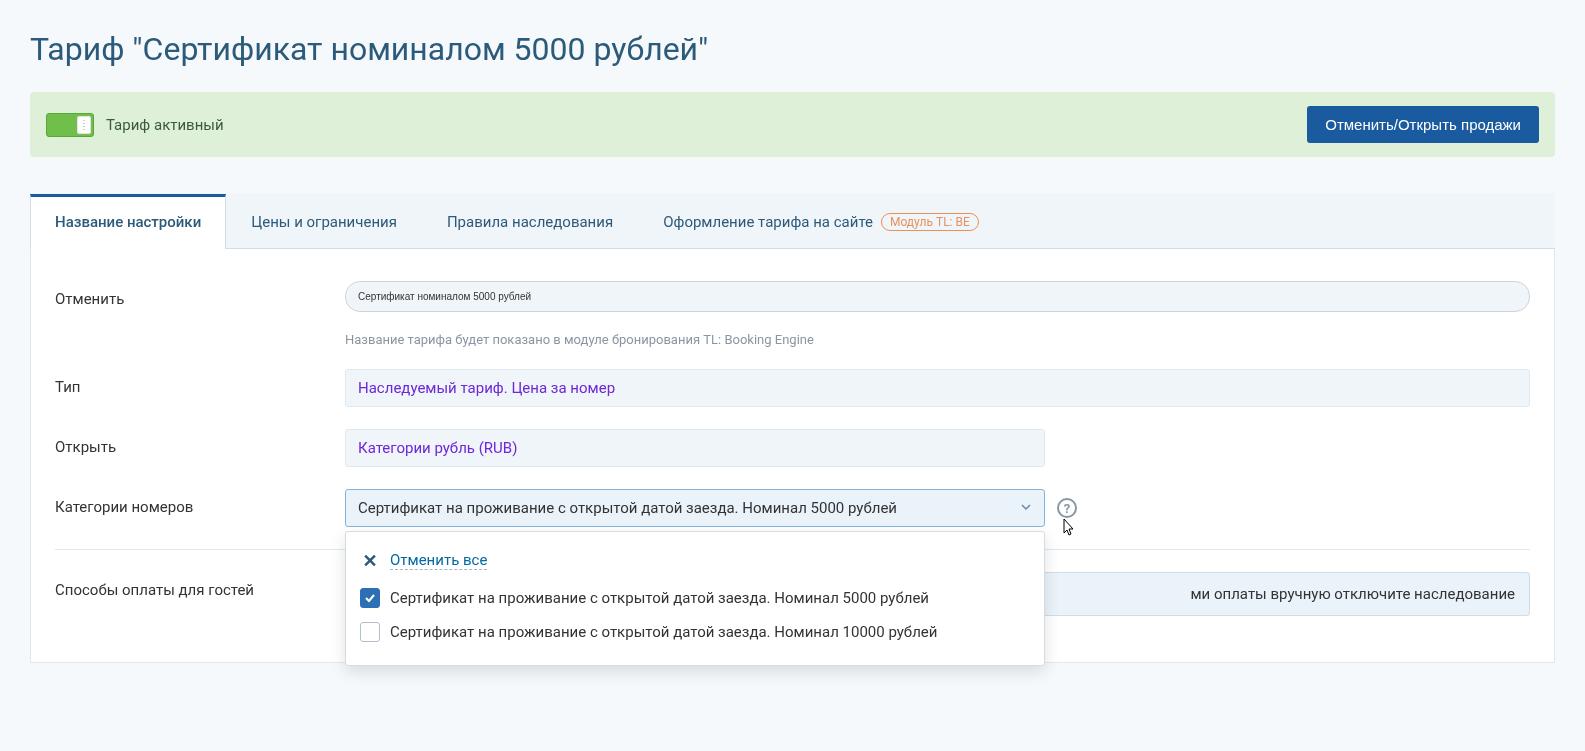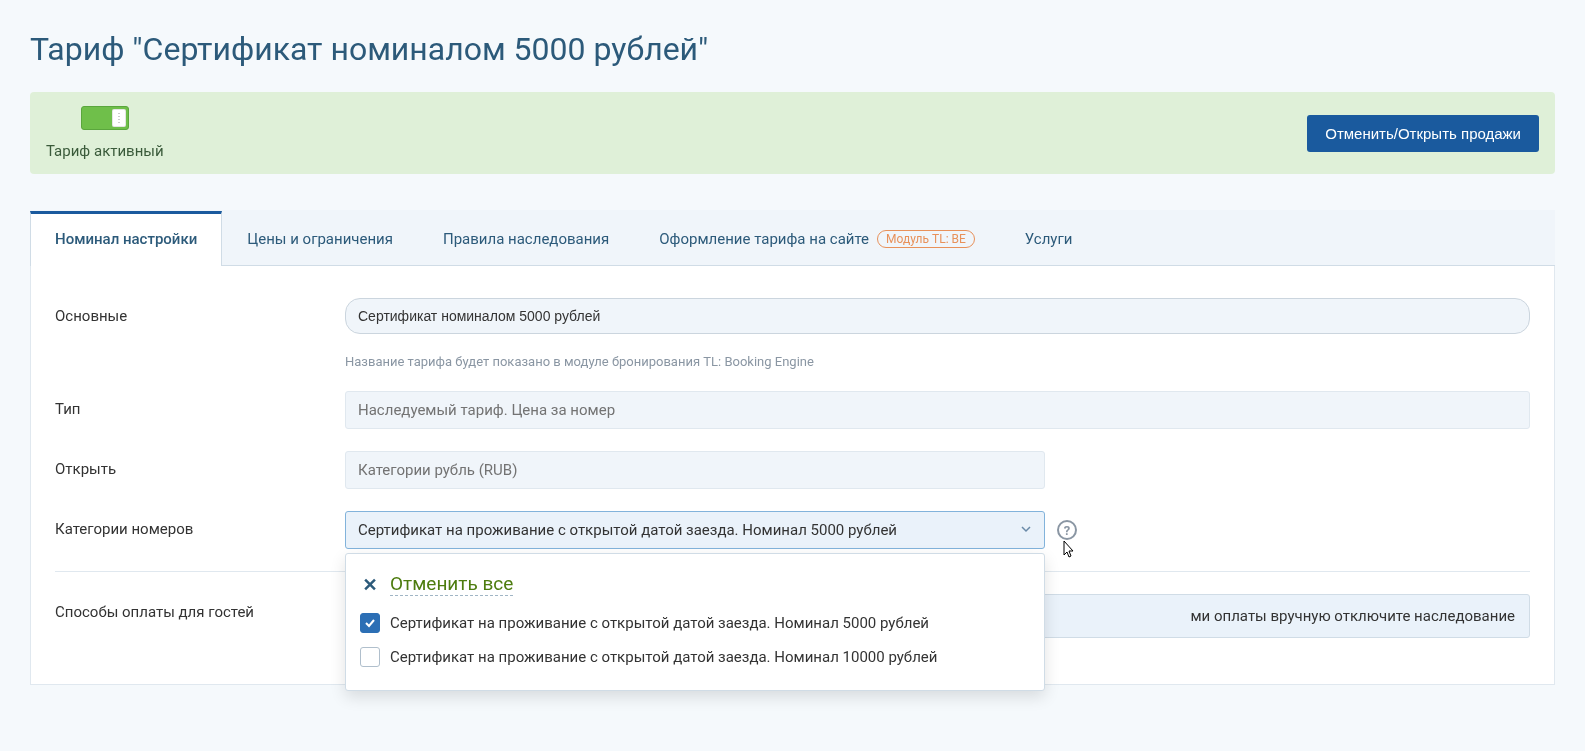"Тариф активный" .status-left { flex-direction: column -> none }
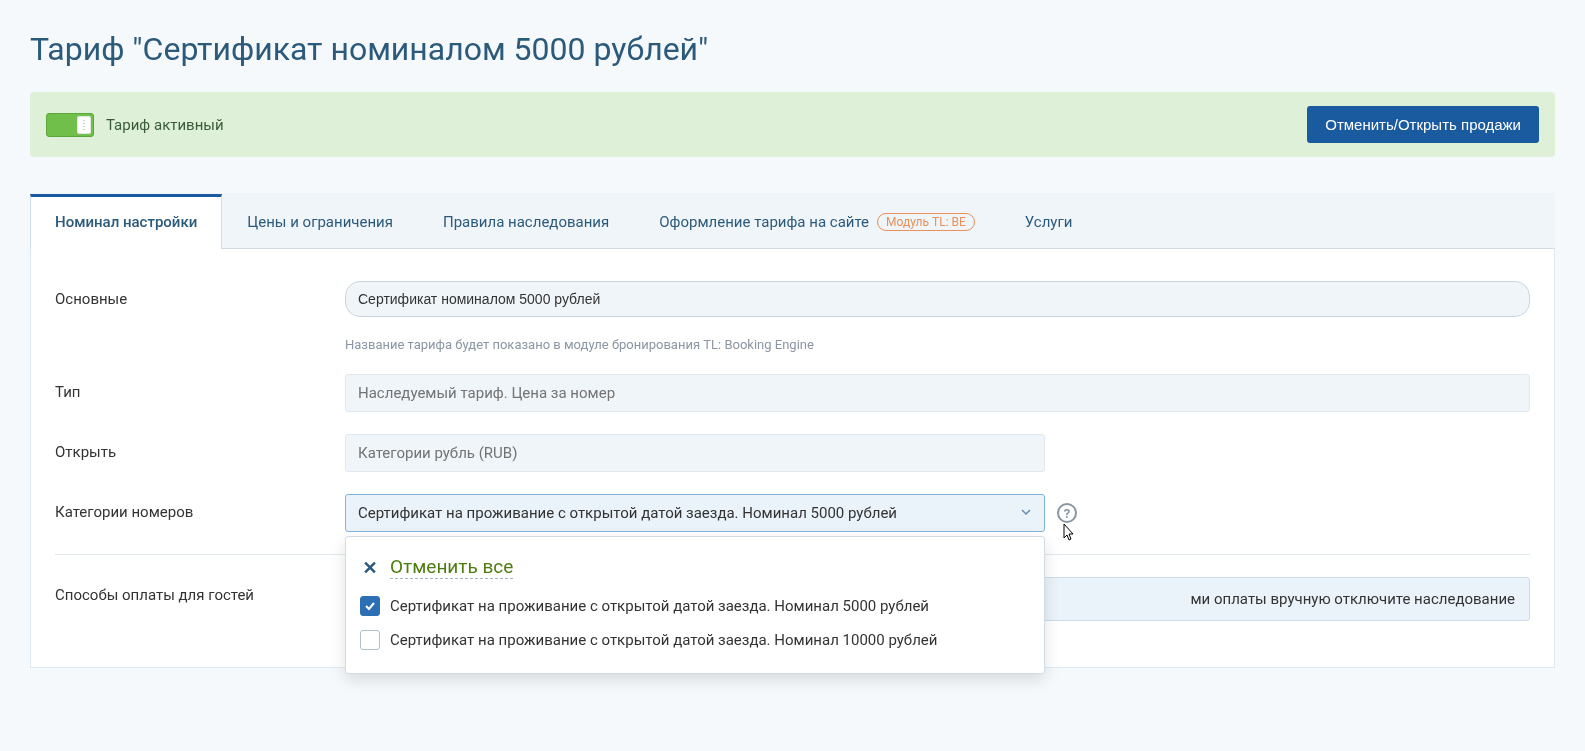"Номинал настройки" span { text: Номинал -> Название }
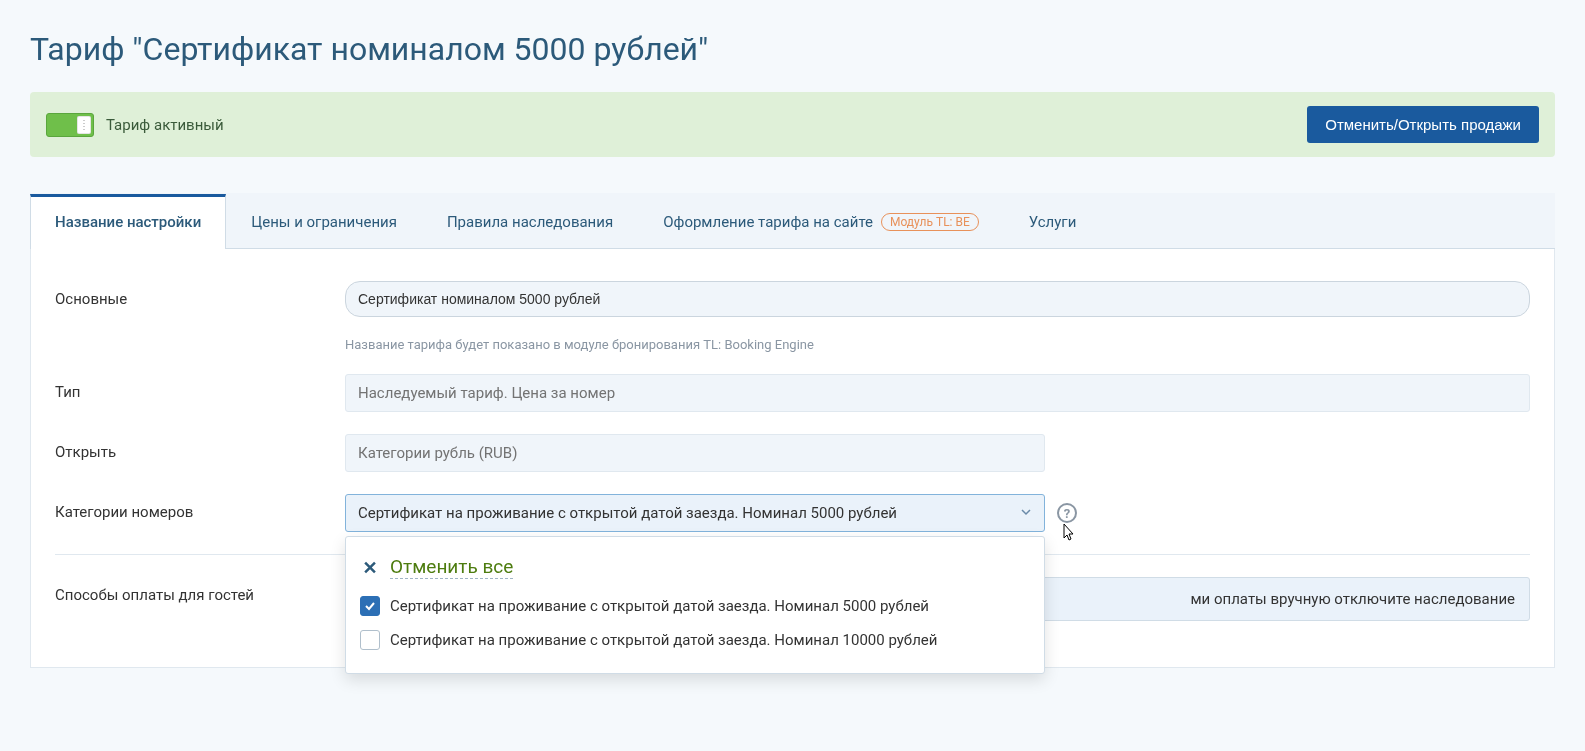"Услуги" div.tab { html: <div> <span>Услуги</span> </div> -> none }
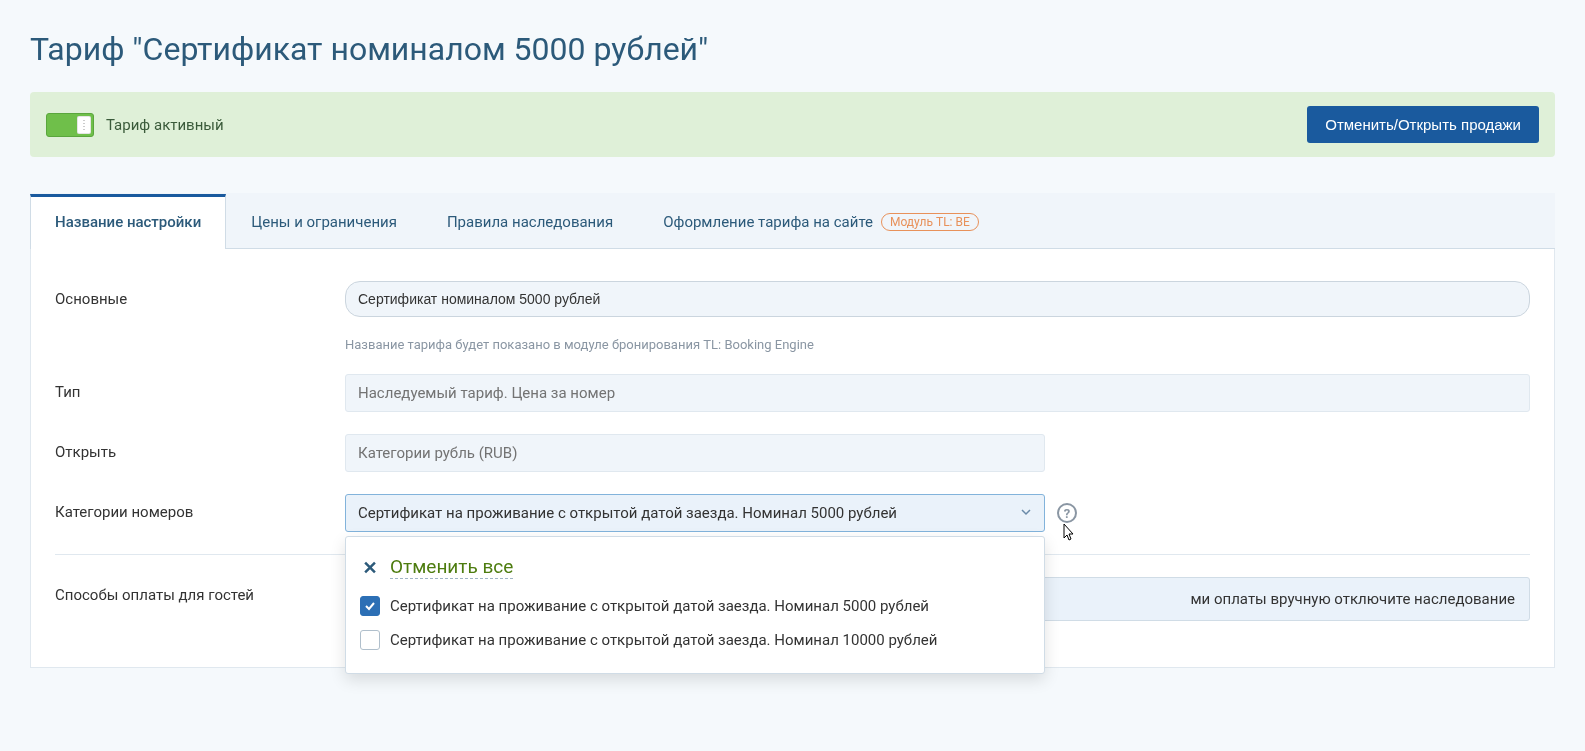"Основные" div.form-label { text: Основные -> Отменить }
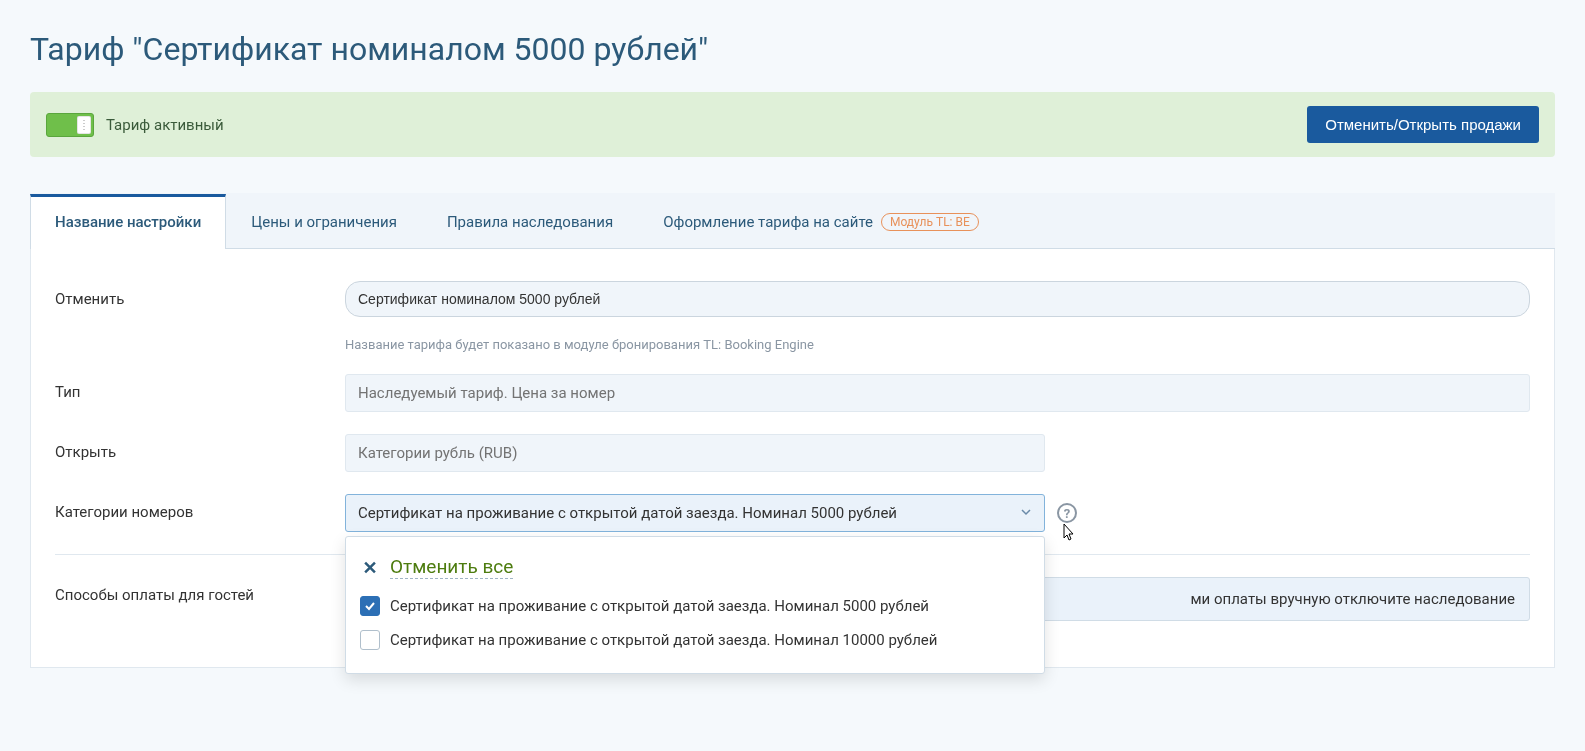"Сертификат номиналом 5000 рублей" .input-text { font-size: 14px -> 10px }
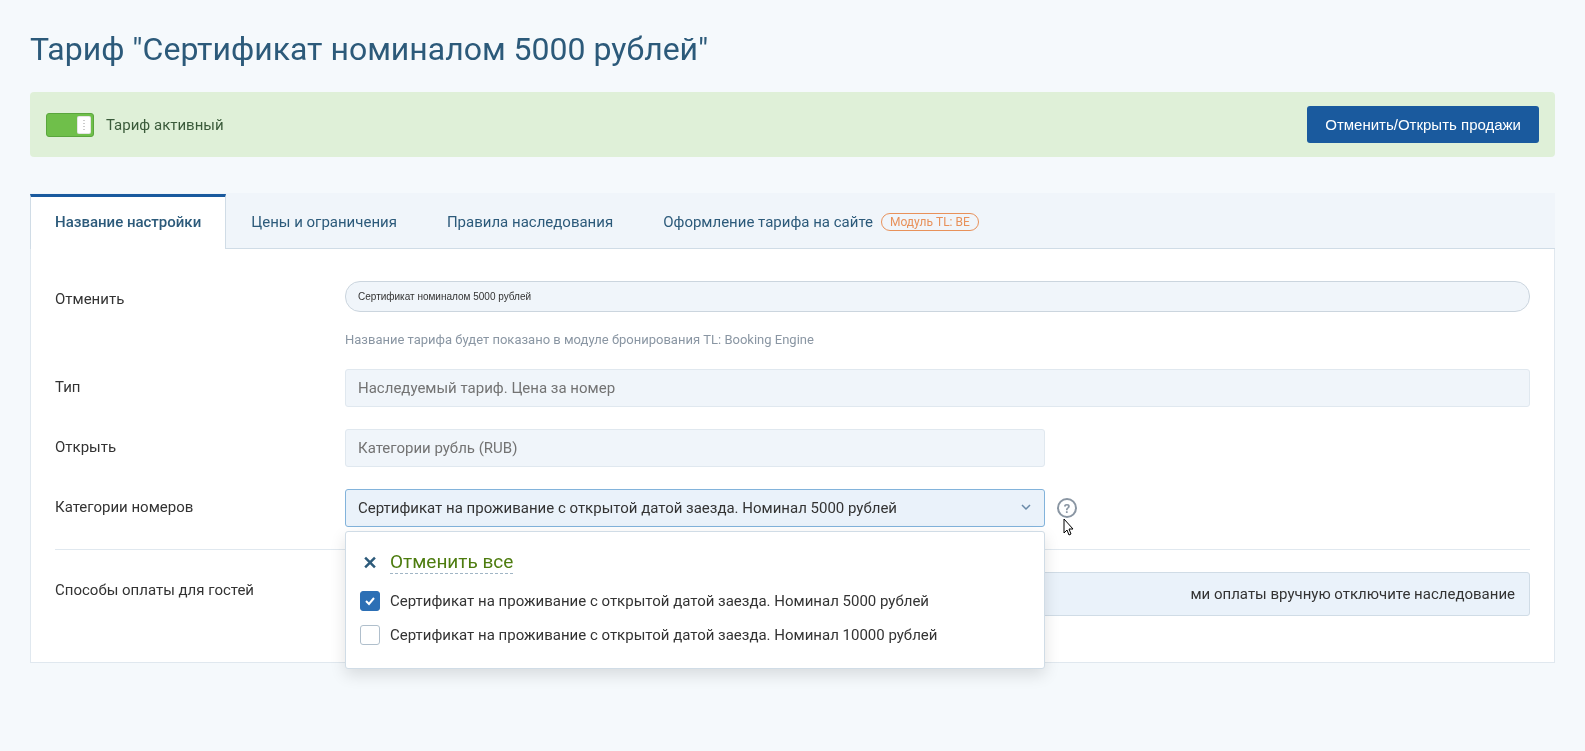"Наследуемый тариф. Цена за номер" .readonly-box { color: #737373 -> #6d28d9 }
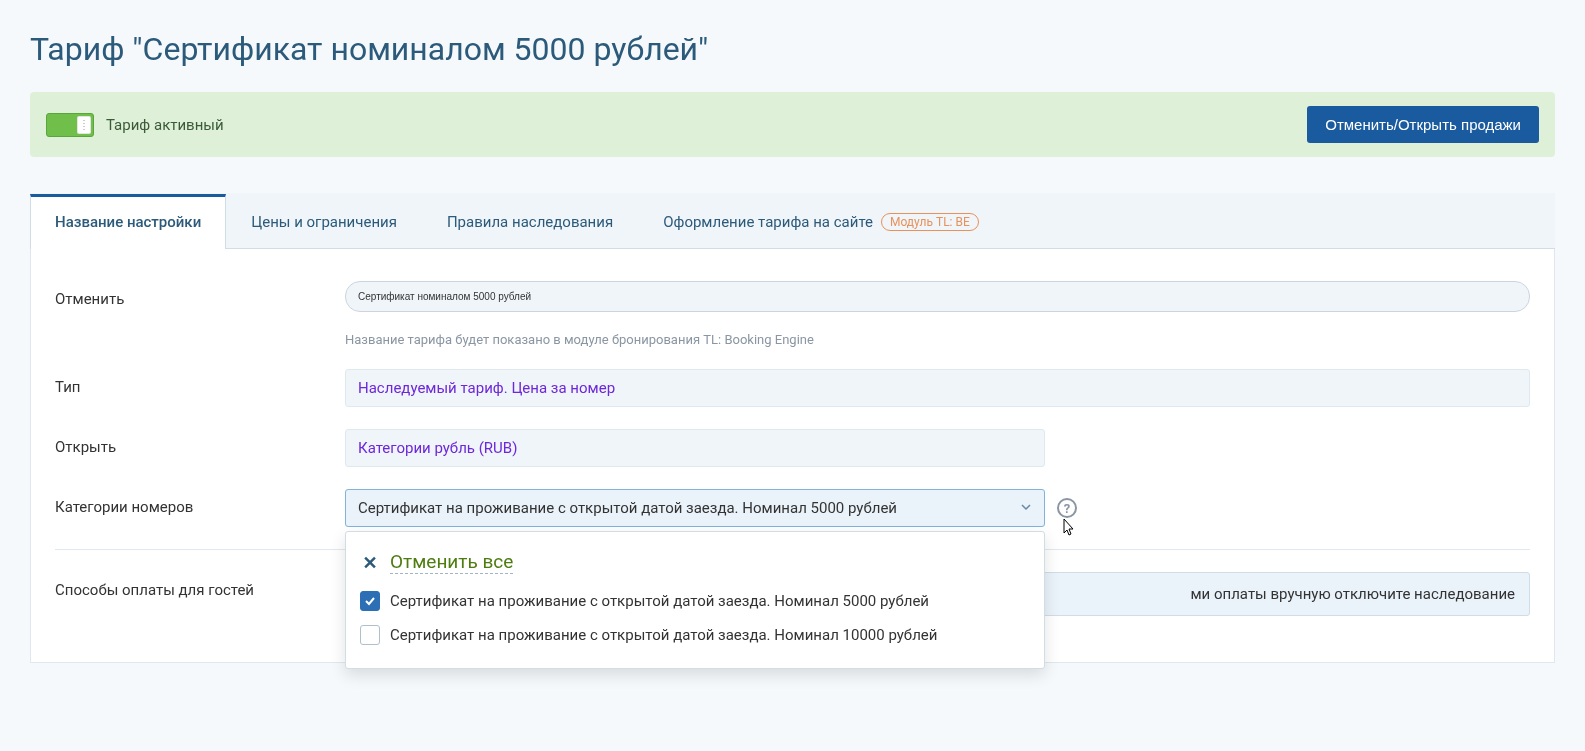"Отменить все" .deselect-label { color: #4d7c0f -> #0369a1; font-size: 19px -> 15px }
